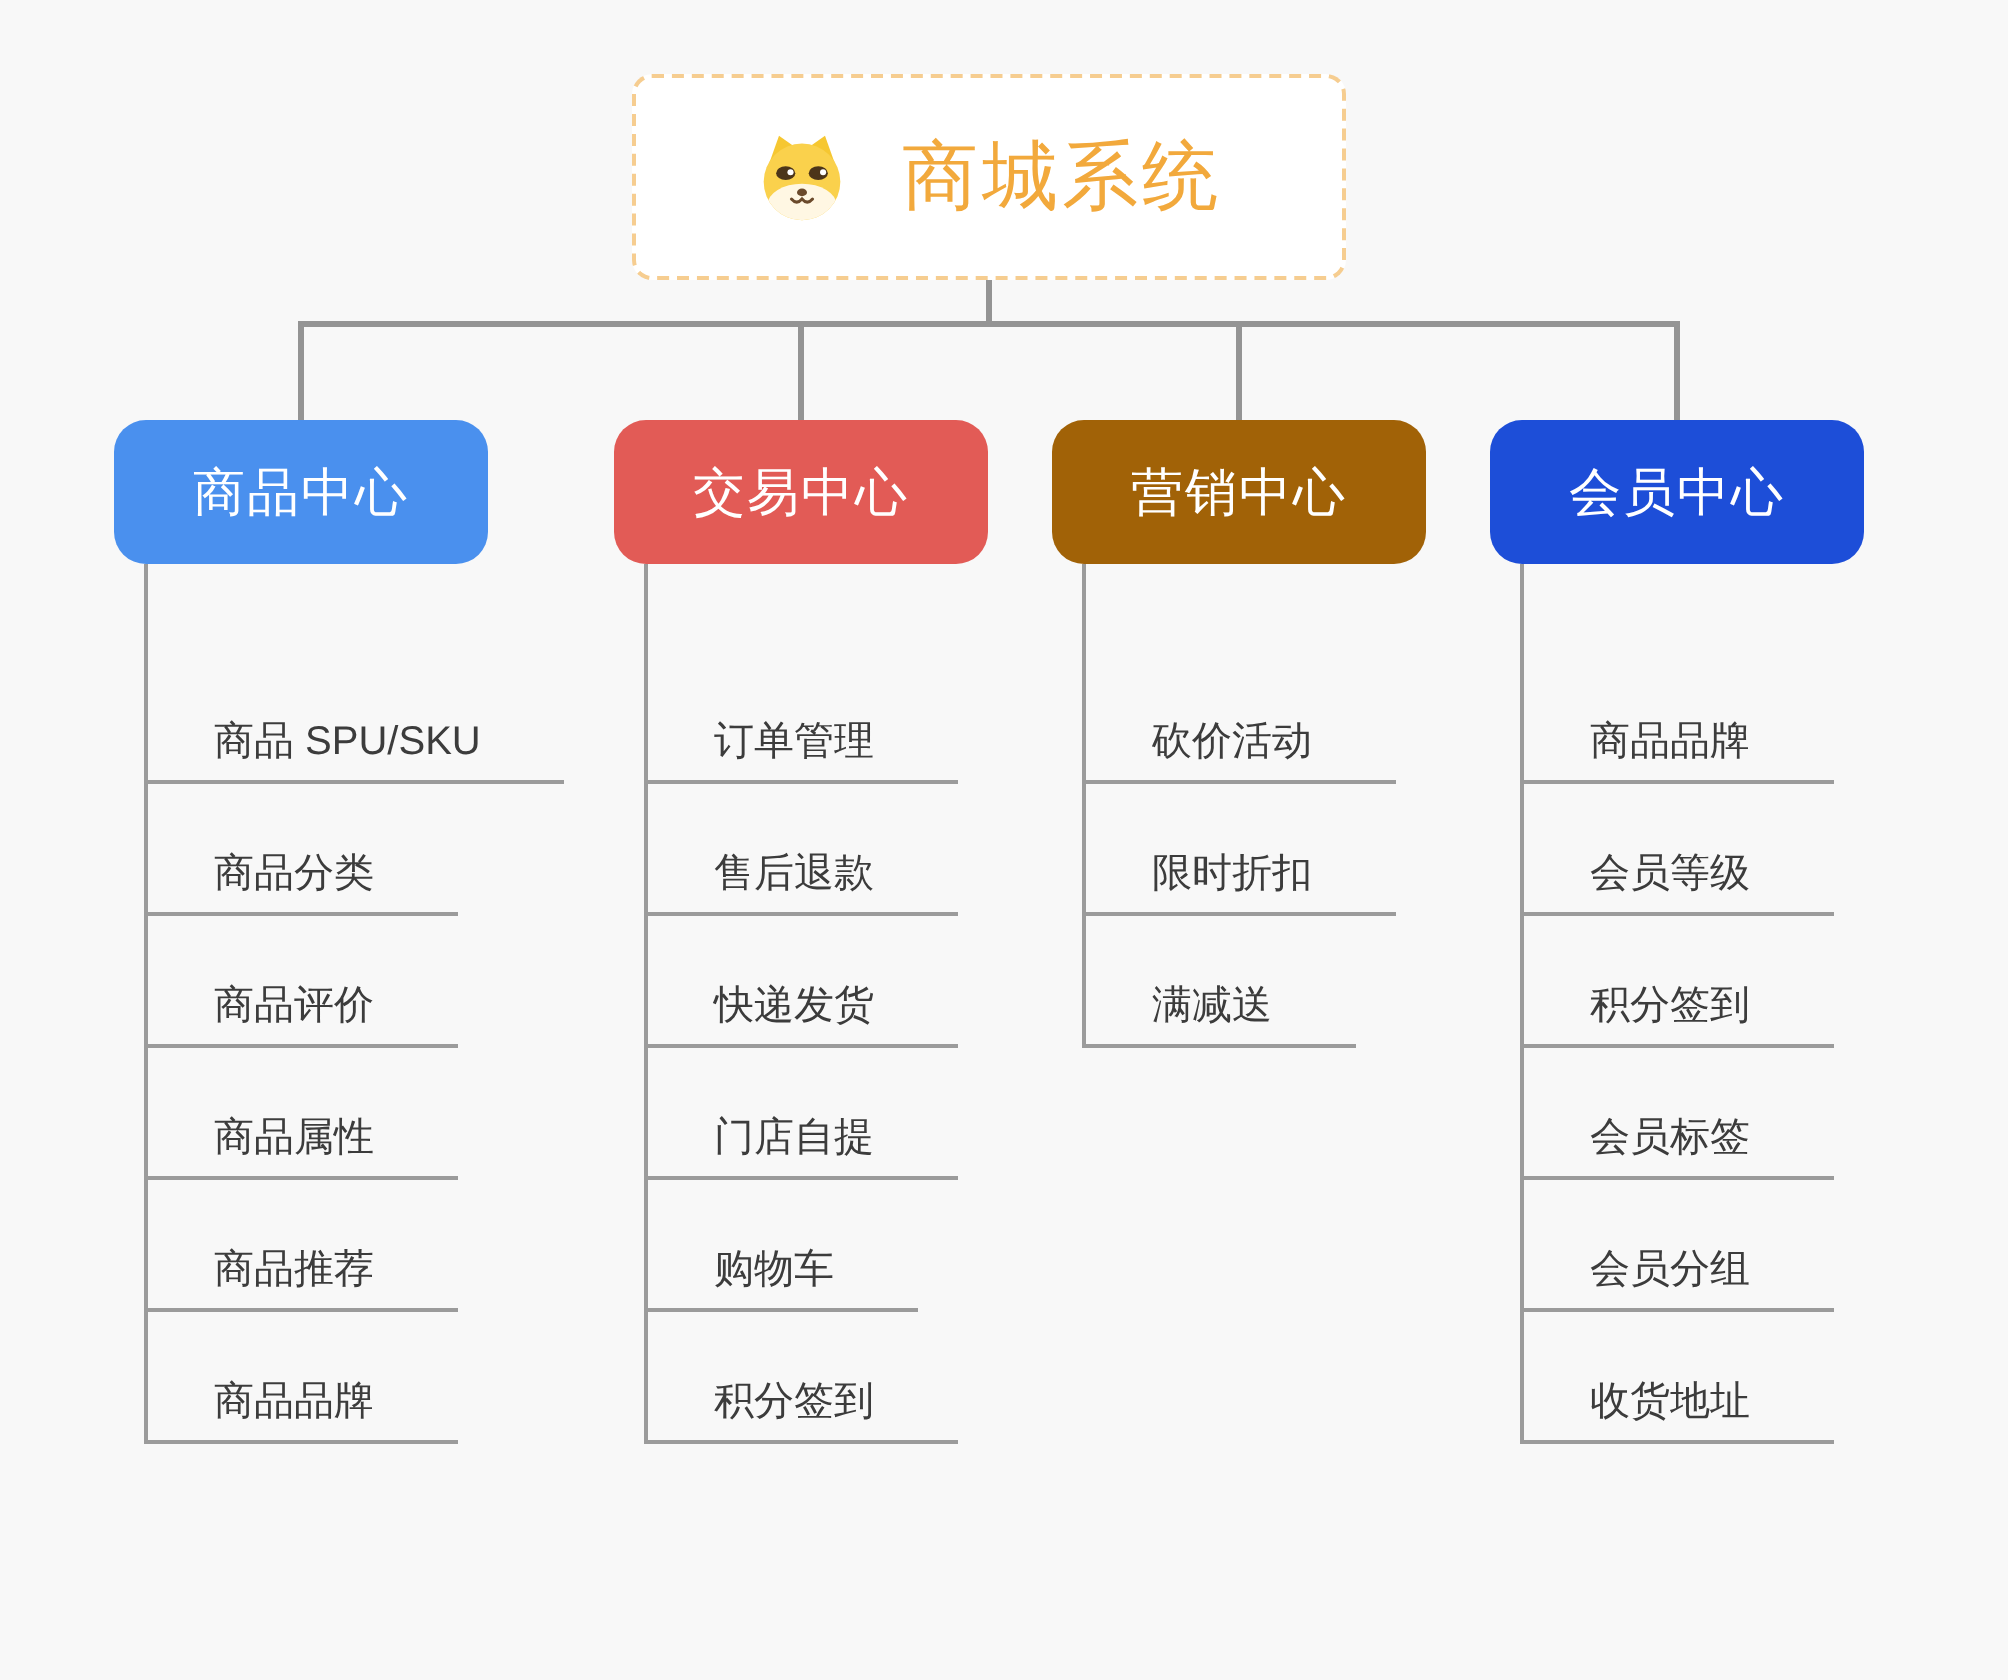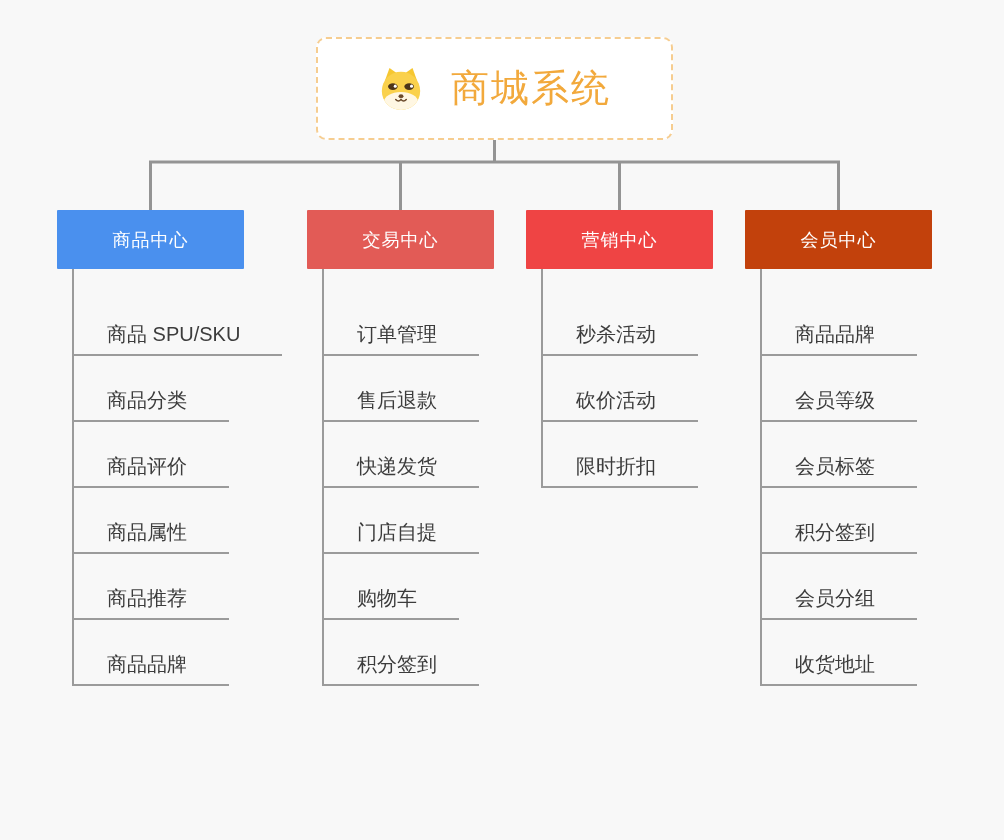"商品中心" .branch-node { border-radius: 1px -> 16px; font-size: 18px -> 26px; height: 59px -> 72px }
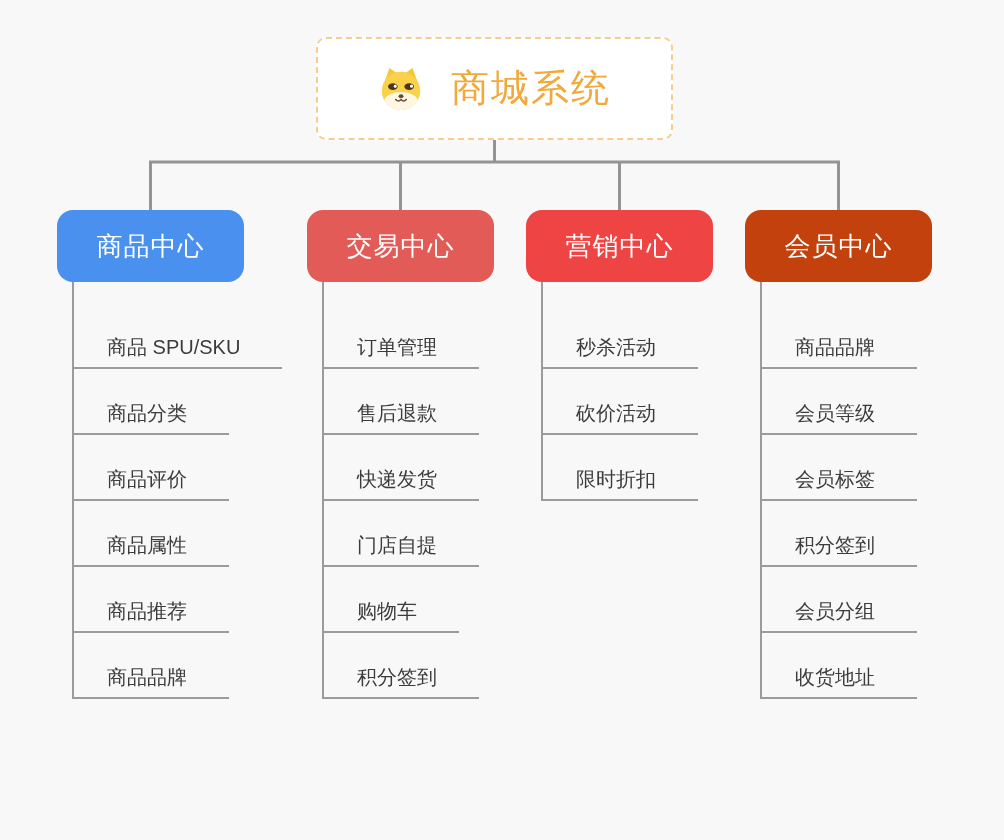"营销中心" div.branch-node { background-color: #ef4444 -> #a16207 }
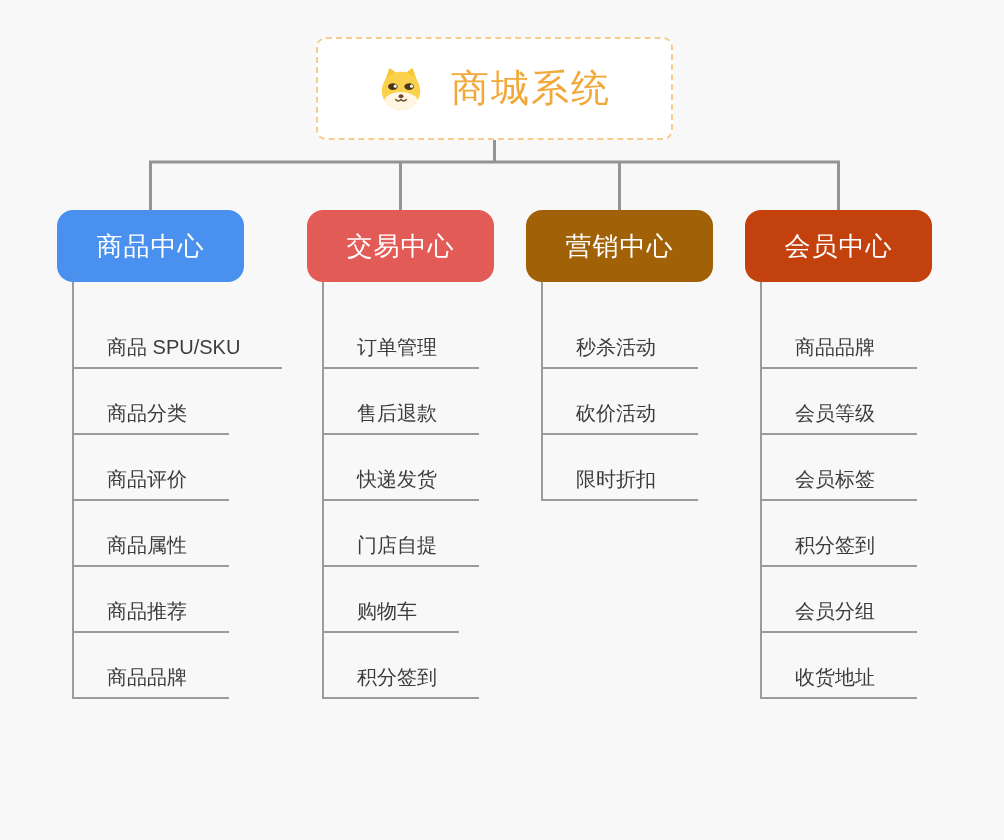"会员中心" div.branch-node { background-color: #c2410c -> #1d4ed8 }
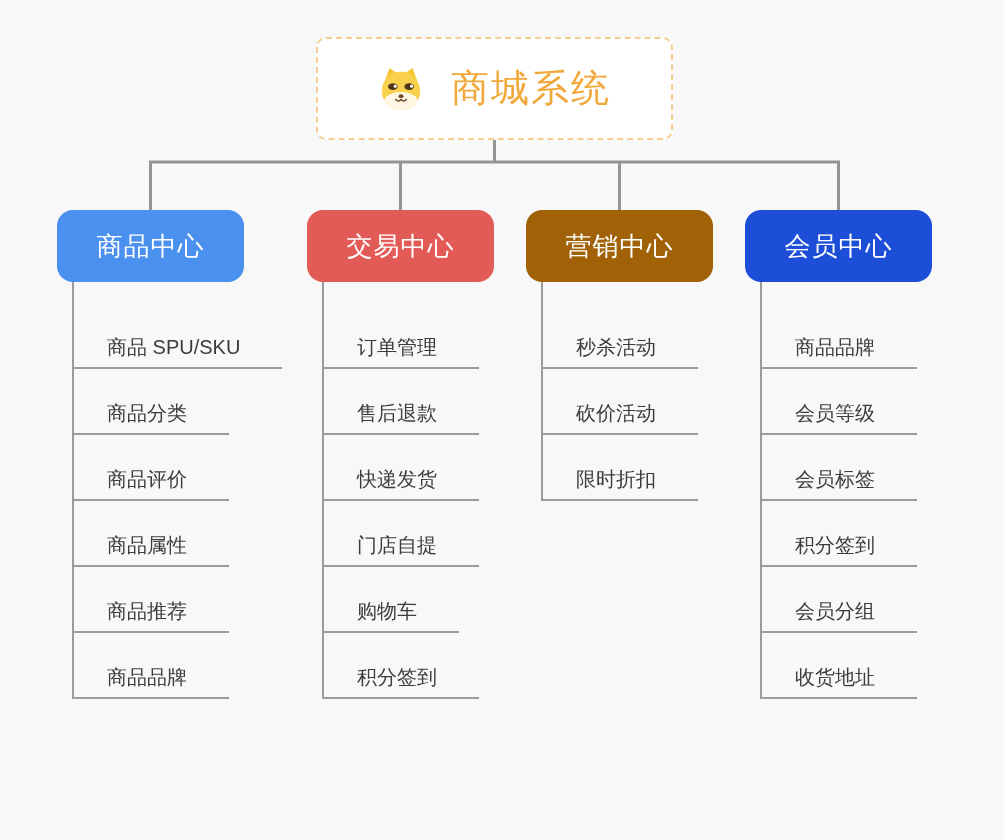"商品 SPU/SKU" .child-item:first-child { height: 87px -> 110px }
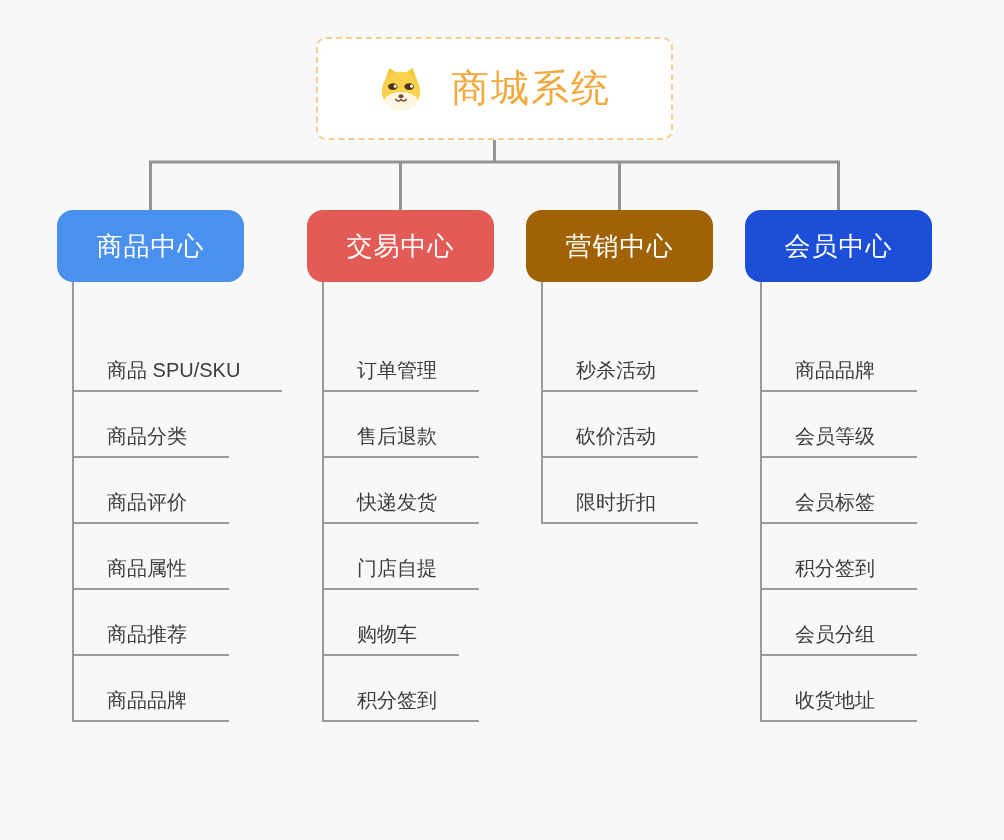"秒杀活动" div.child-item { html: <div> <span>秒杀活动</span> </div> -> none }
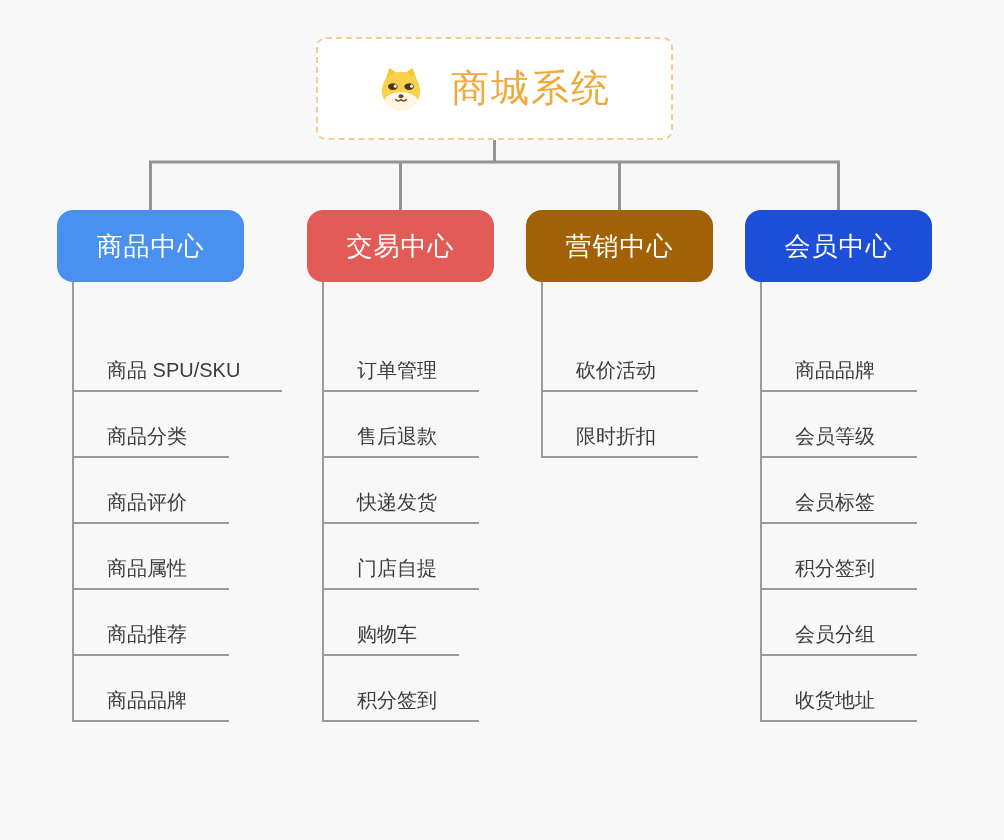"满减送" div.child-item { html: none -> <div> <span>满减送</span> </div> }
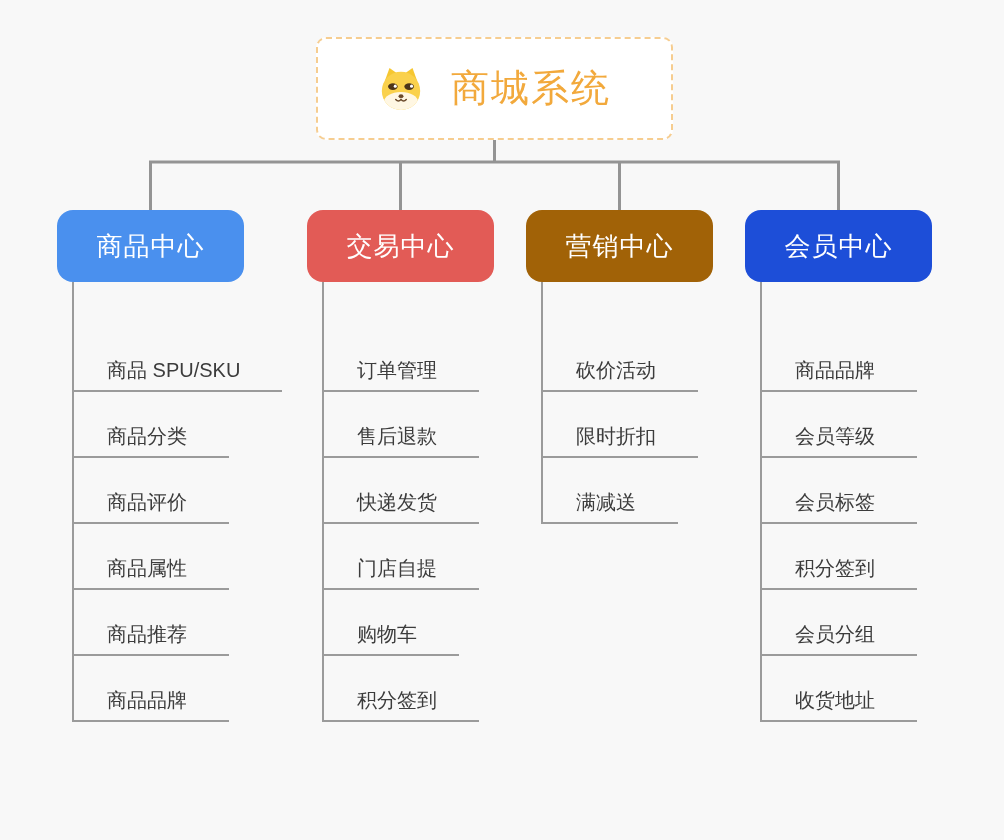"会员标签" div.child-item { order: before "积分签到" -> after "积分签到" }
